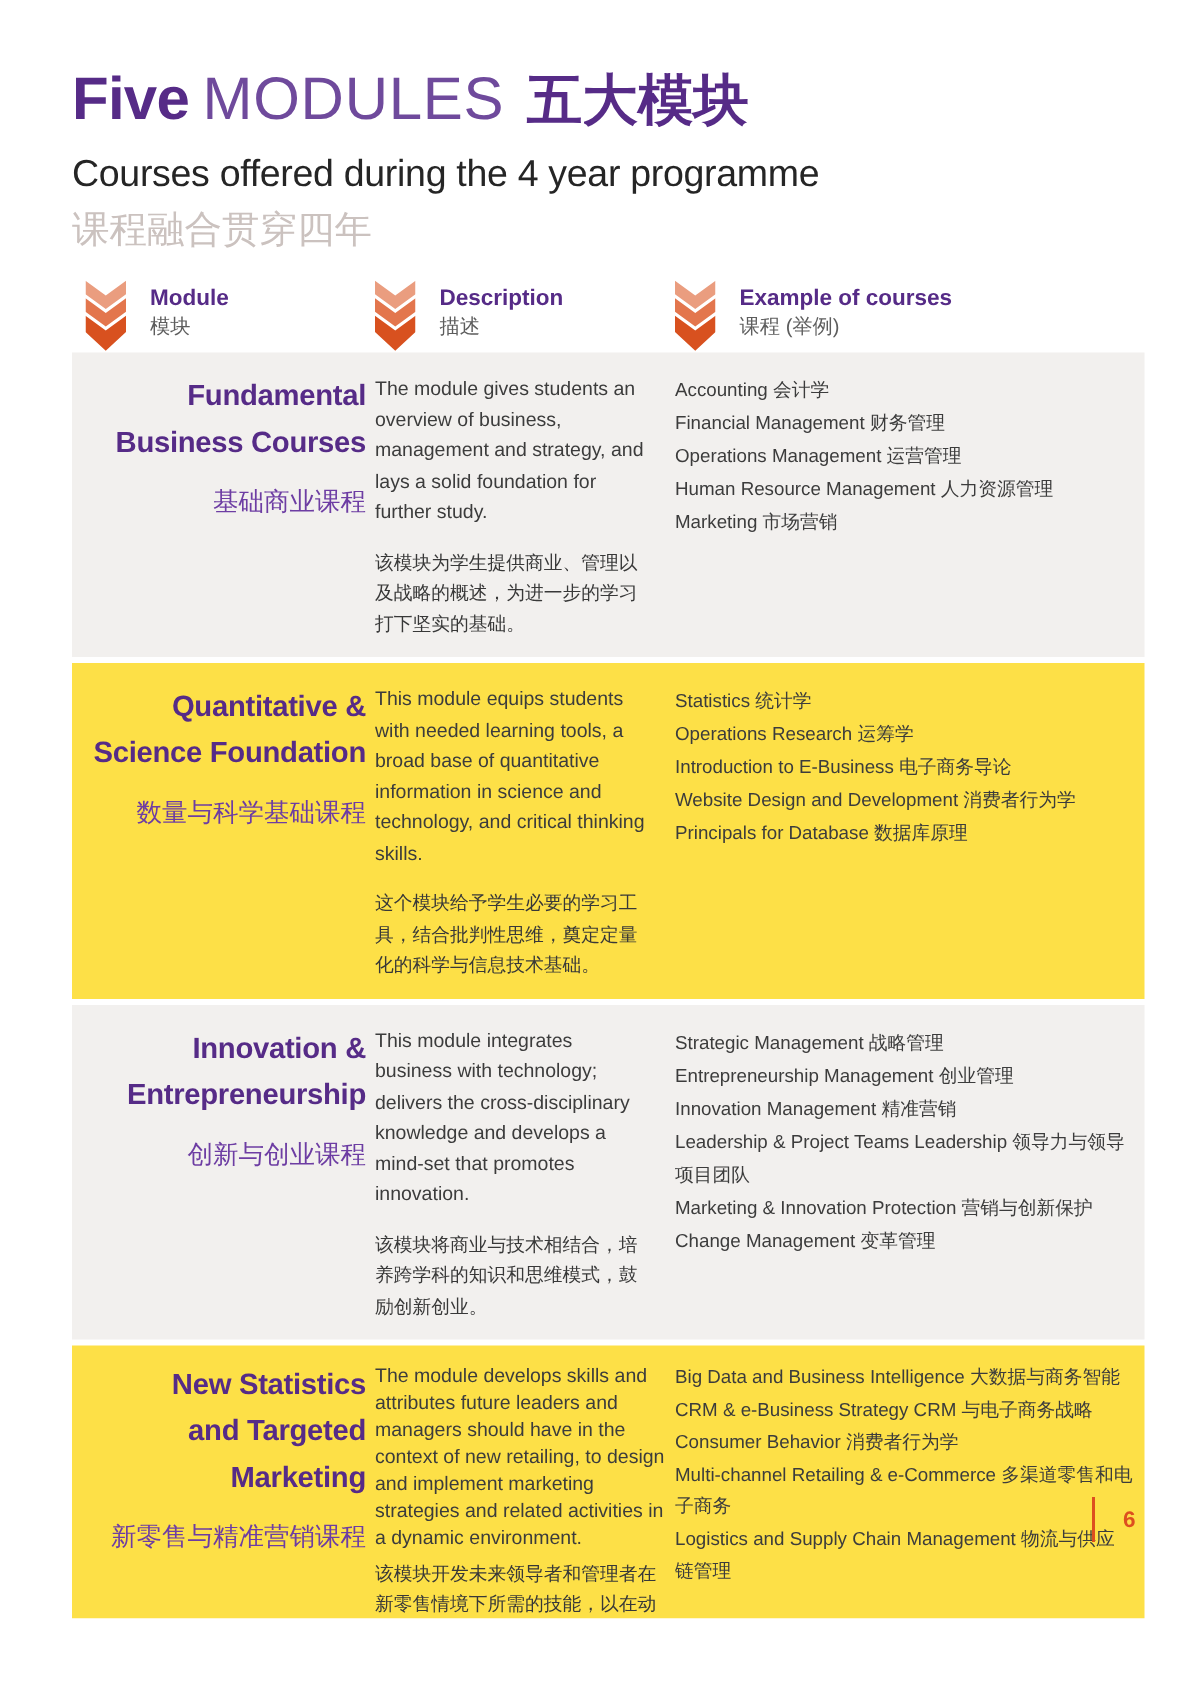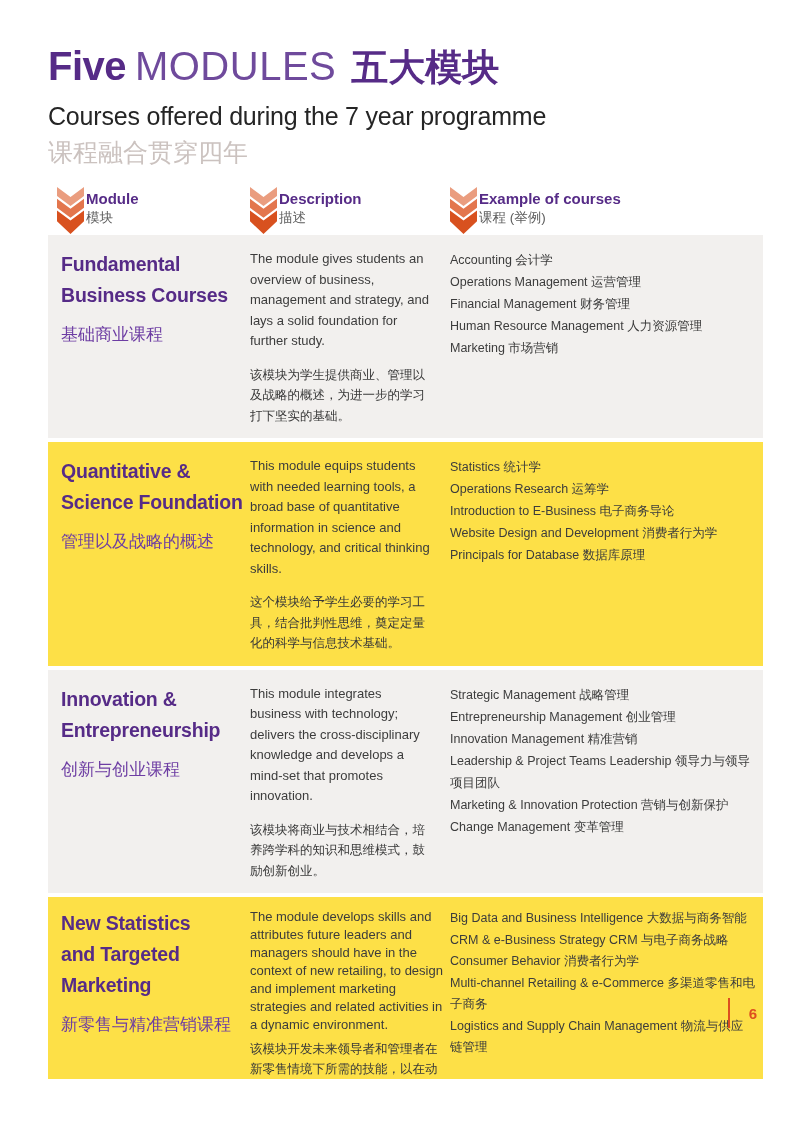"Courses offered during the 7" div.subtitle-en { text: 7 -> 4 }
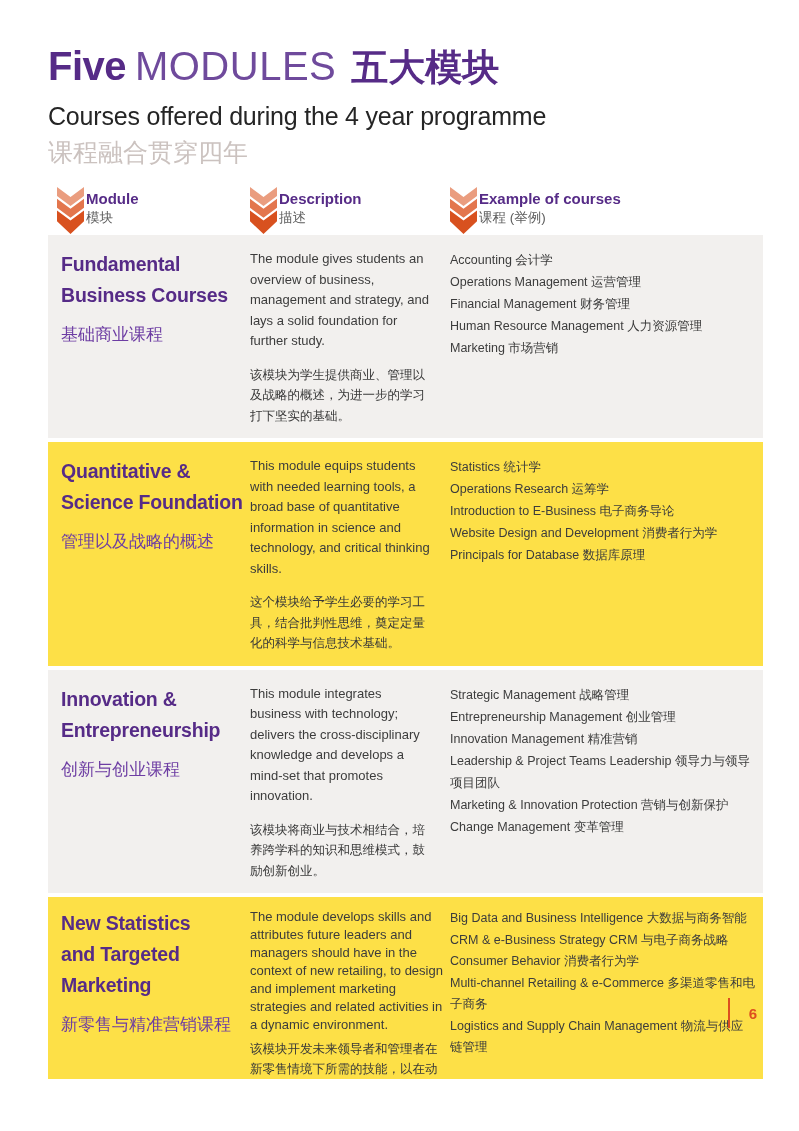"Module" .hcell { gap: 2px -> 16px }
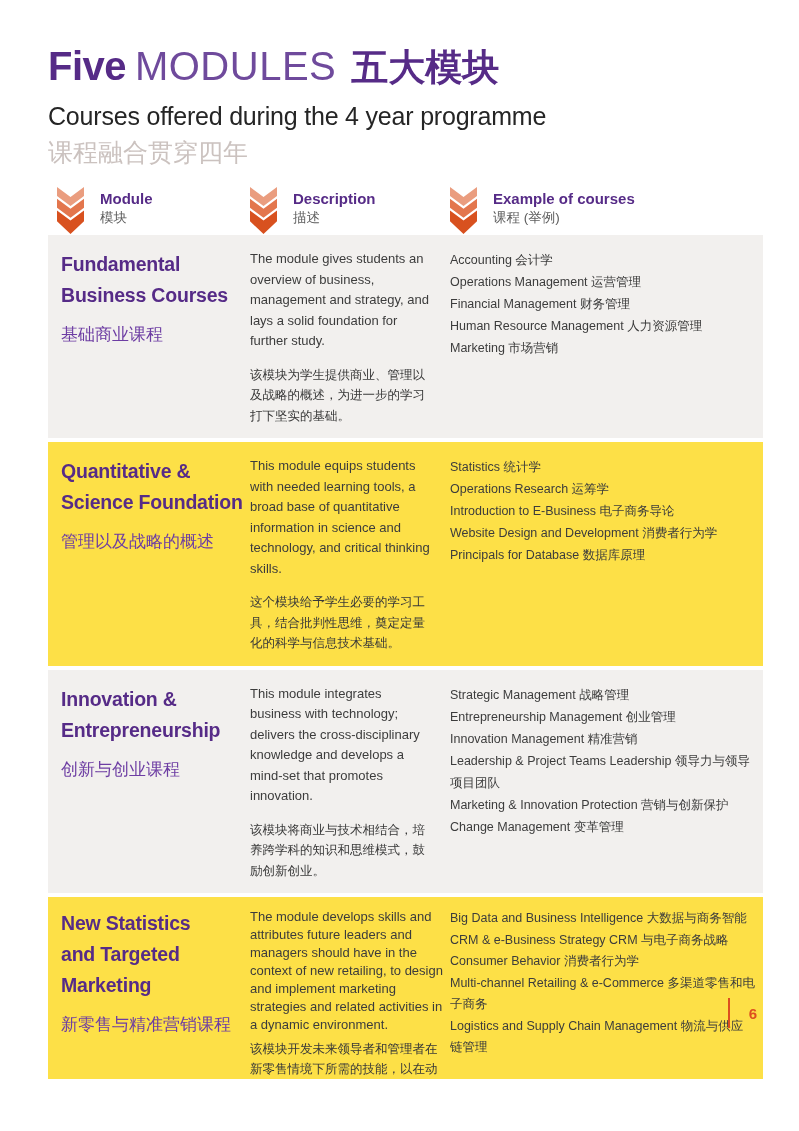"Fundamental" .cell-module { text-align: none -> right }
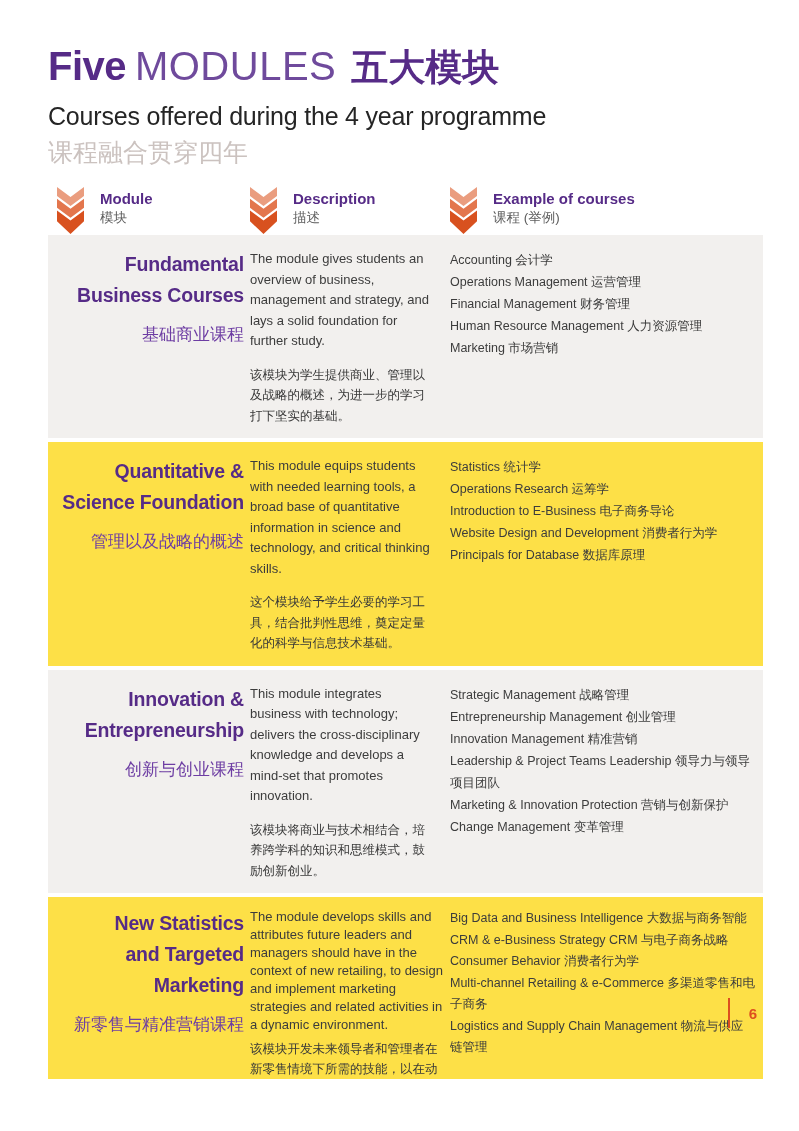"Operations Management 运营管理" div.ex-item { order: before "Financial Management 财务管理" -> after "Financial Management 财务管理" }
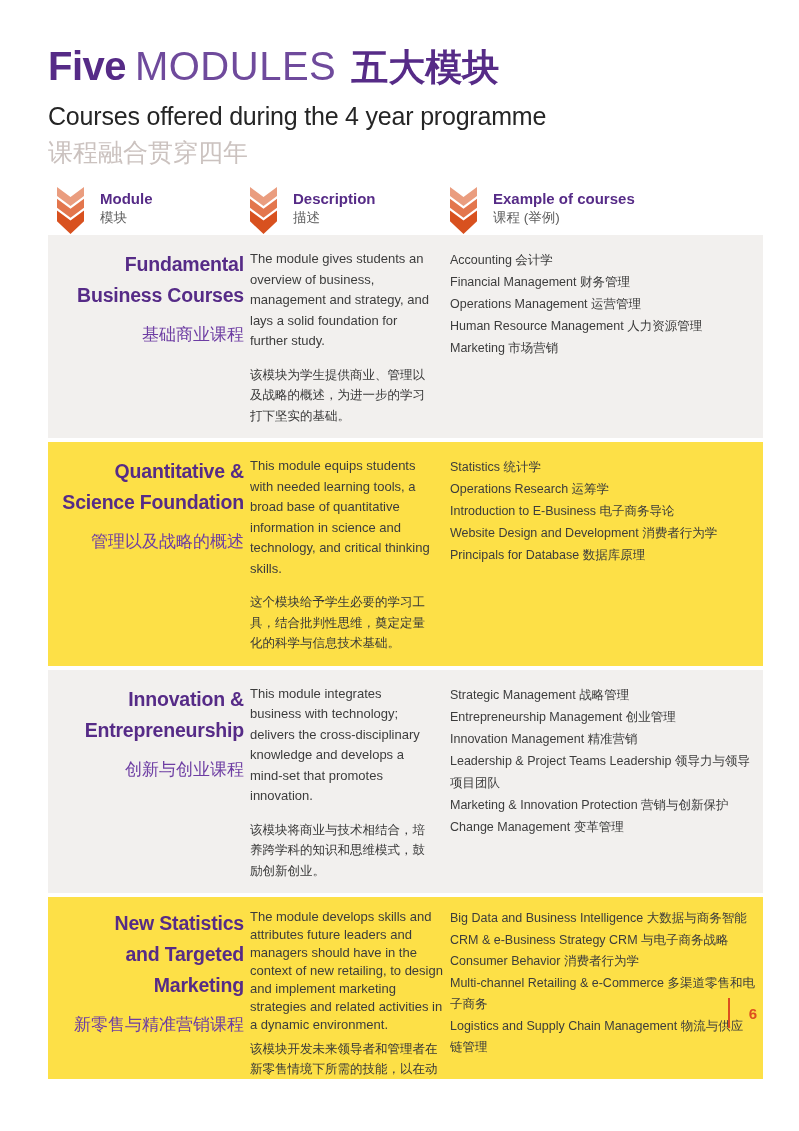"管理以及战略的概述" div.module-cn { text: 管理以及战略的概述 -> 数量与科学基础课程 }
